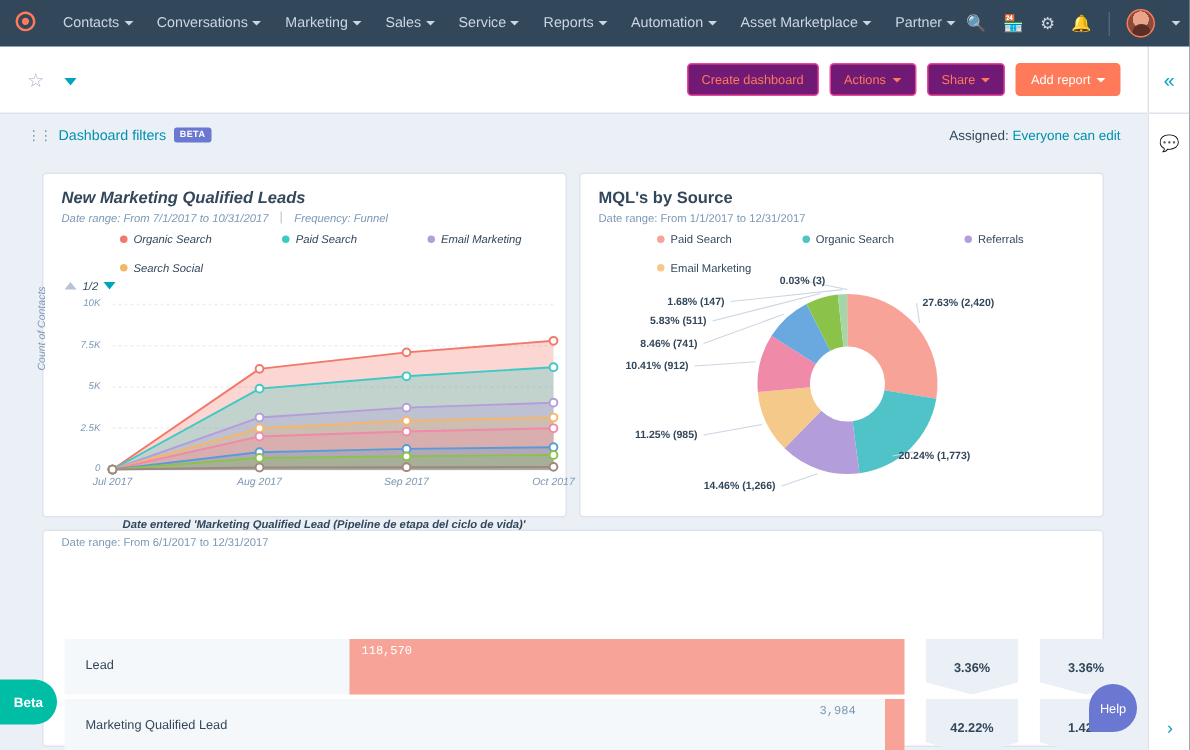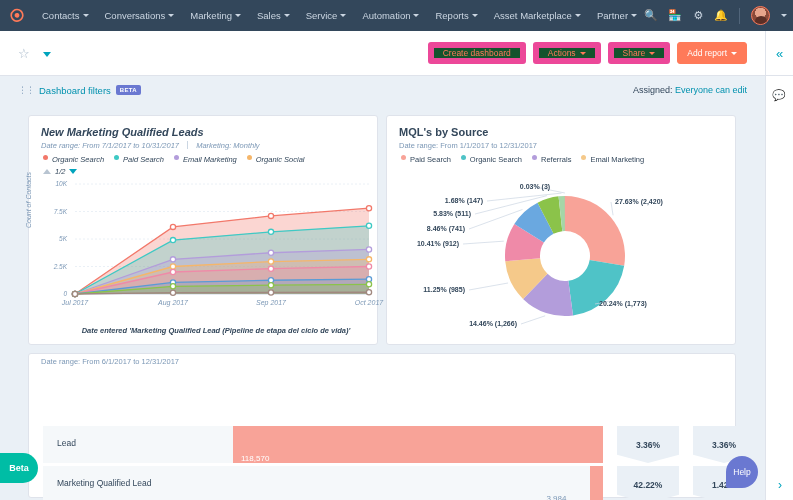"Automation" div.nav-item { order: before "Reports" -> after "Reports" }
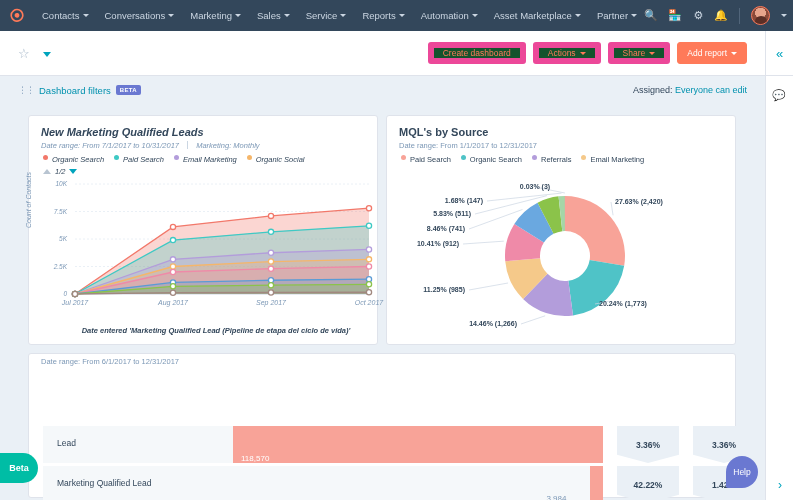"Create dashboard" .btn-outline { background: #14532d -> #701a75; border: 6px solid #ec4899 -> 1px solid #ec4899 }
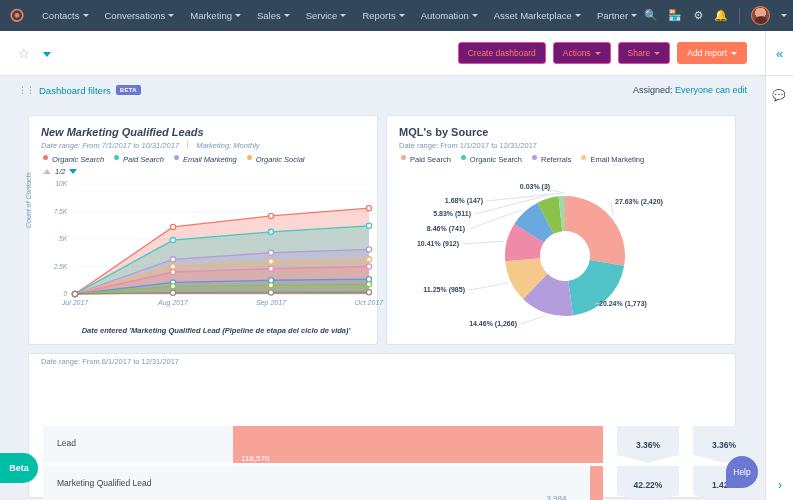"Marketing: Monthly" span { text: Marketing: Monthly -> Frequency: Funnel }
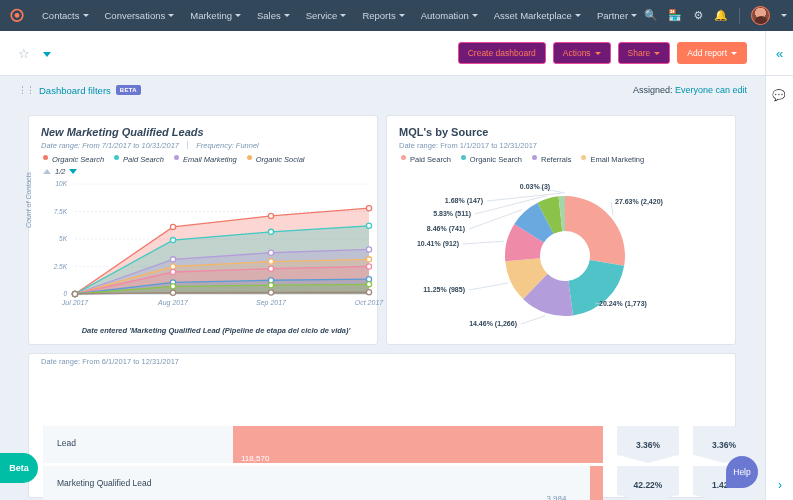"Organic Search" .leg { align-items: flex-start -> center; margin-left: none -> 37px }
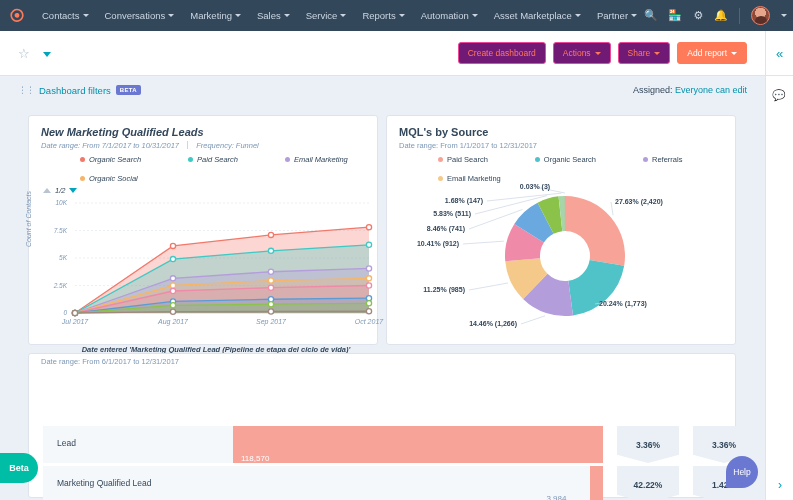"Organic Social" span { text: Organic -> Search }
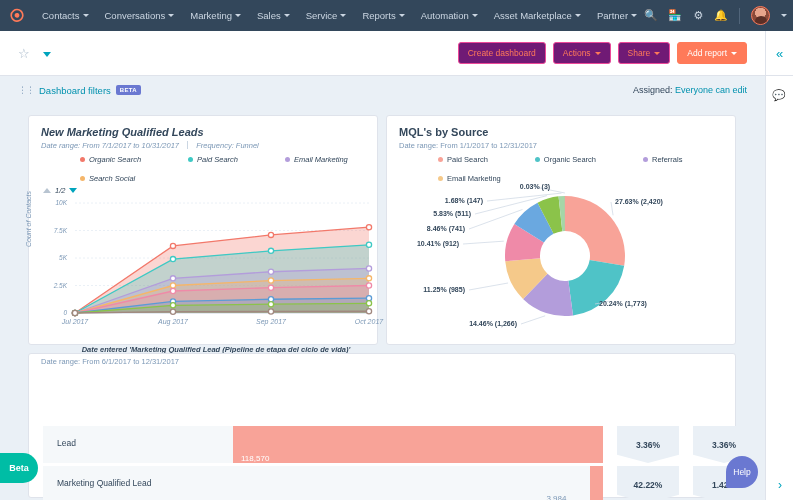"118,570" .fun-bar-val { font-family: none -> Liberation Mono, monospace; top: 28px -> 4px }
